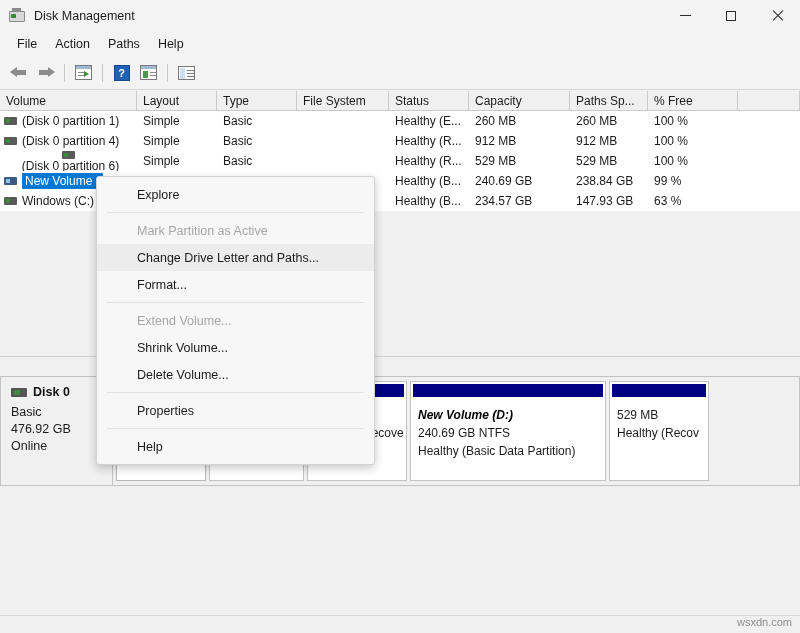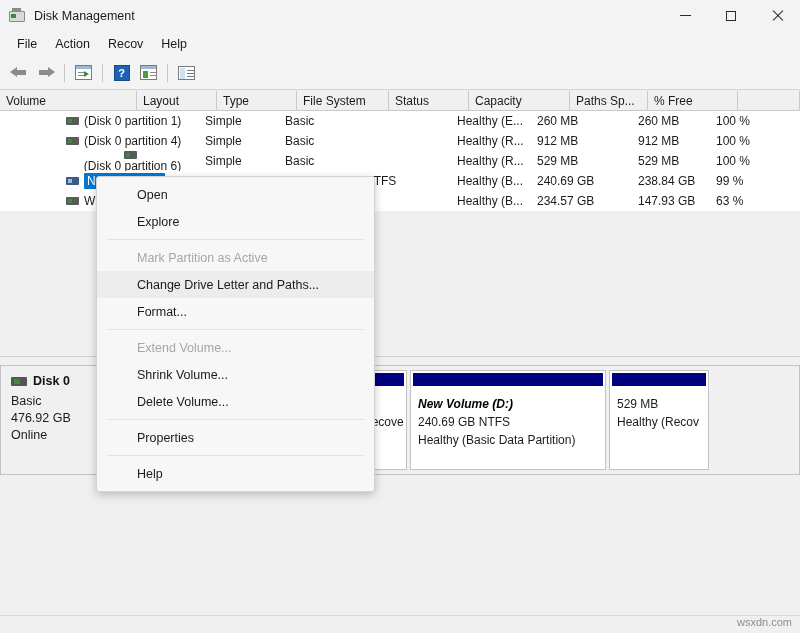"Recov" div.menubar-item { text: Recov -> Paths }
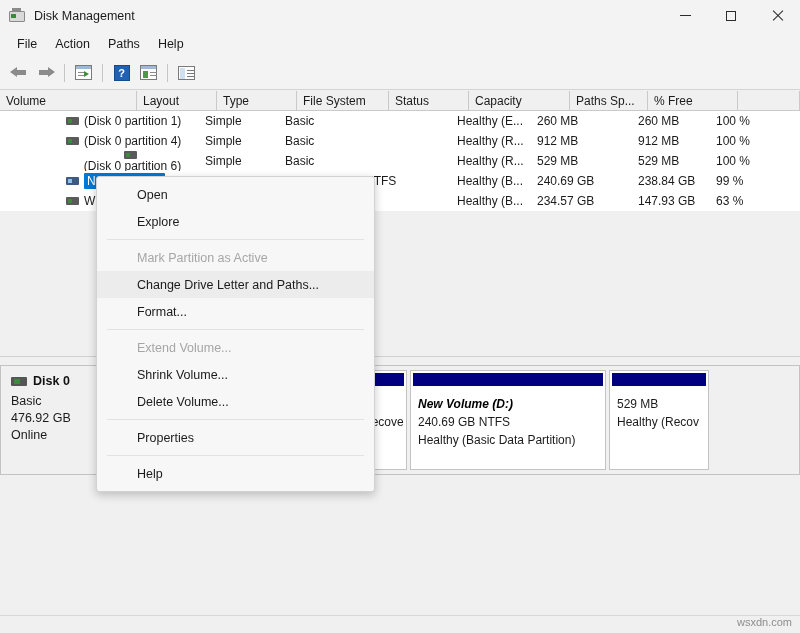"(Disk 0 partition 1)" .vol-row { justify-content: flex-end -> none }
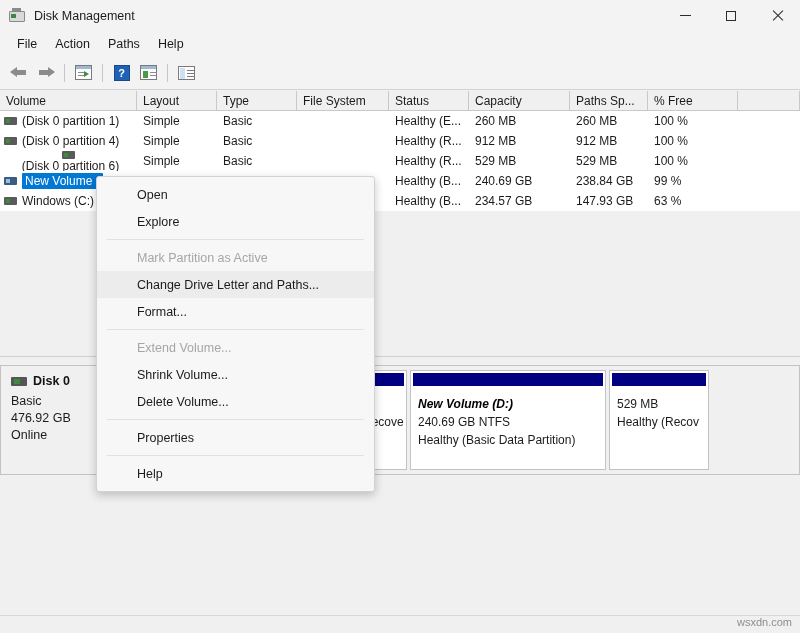"Open" div.ctx-item { html: <div>Open</div> -> none }
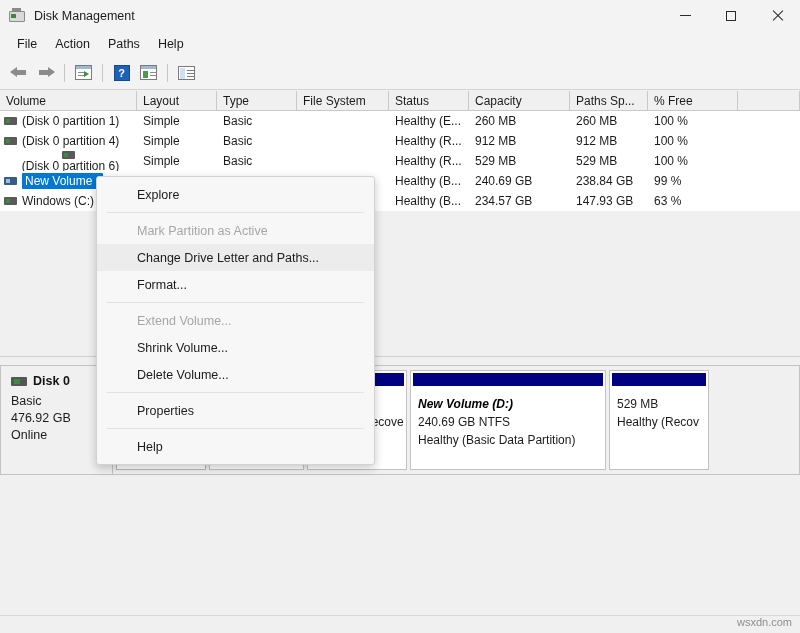"Disk 0" .disk-row { top: 1px -> 12px }
